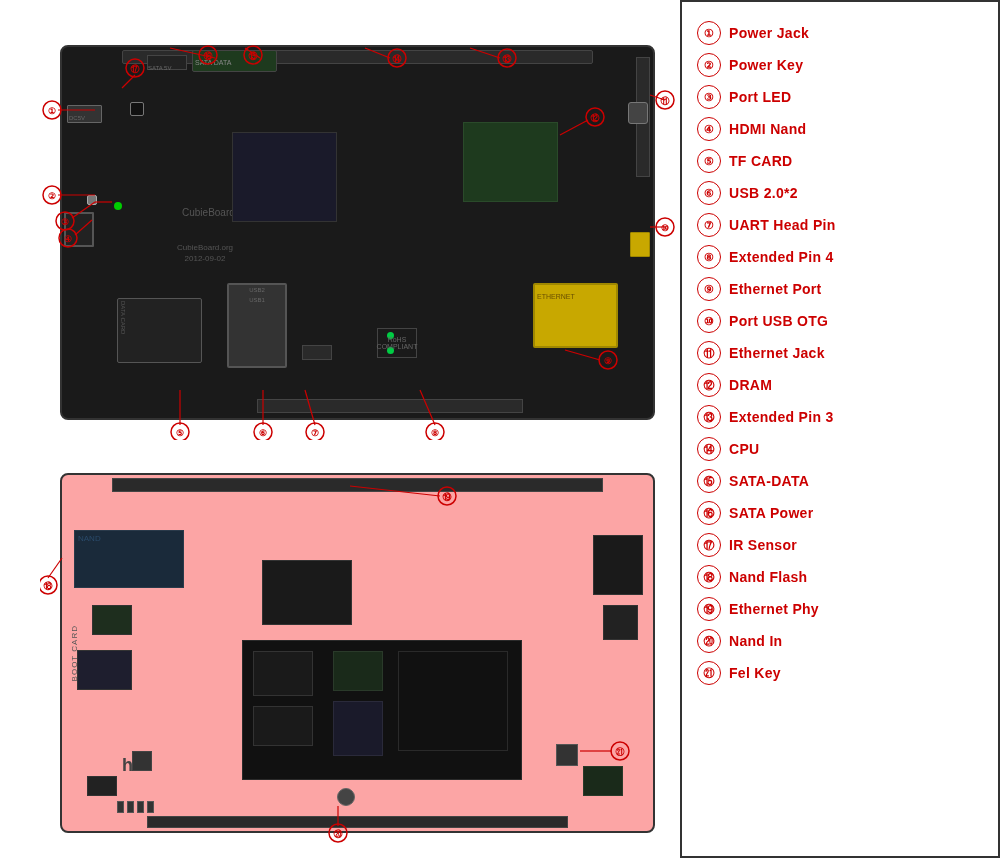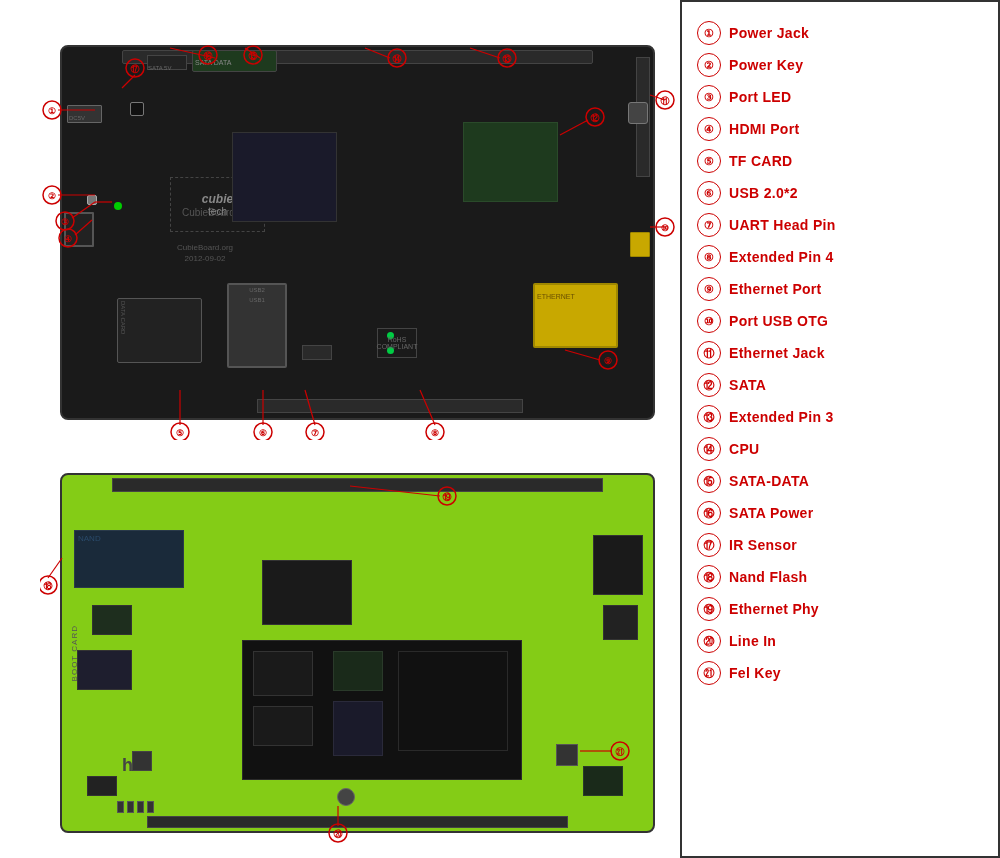"HDMI Port" span.legend-label { text: Port -> Nand }
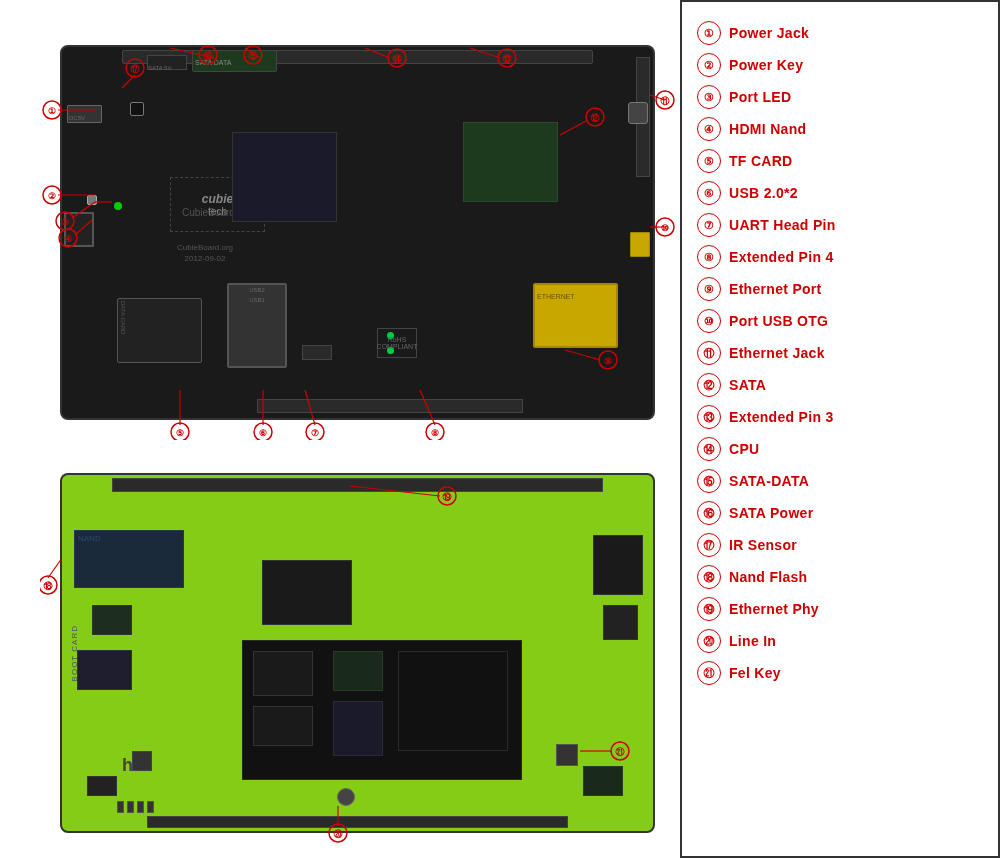"cubie" div { html: <div> <span>cubie</span> <span>tech</span> </div> -> none }
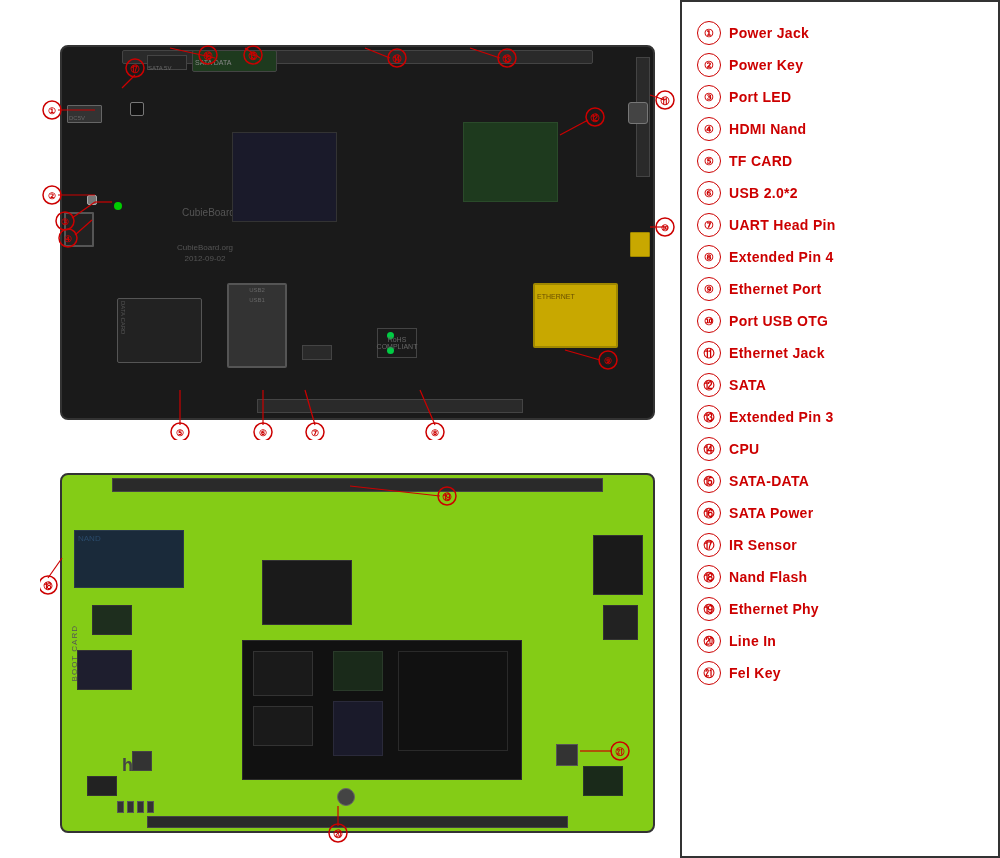"SATA" span.legend-label { text: SATA -> DRAM }
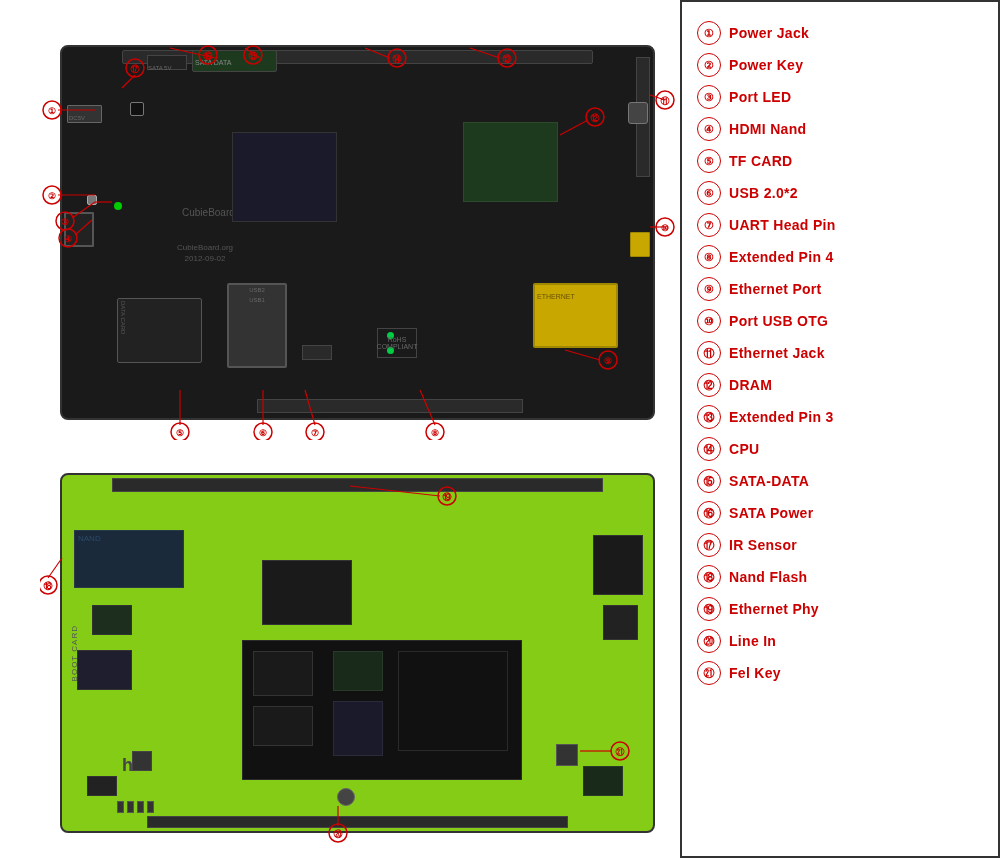"NAND" .board-bottom { background: #84cc16 -> #fca5a5 }
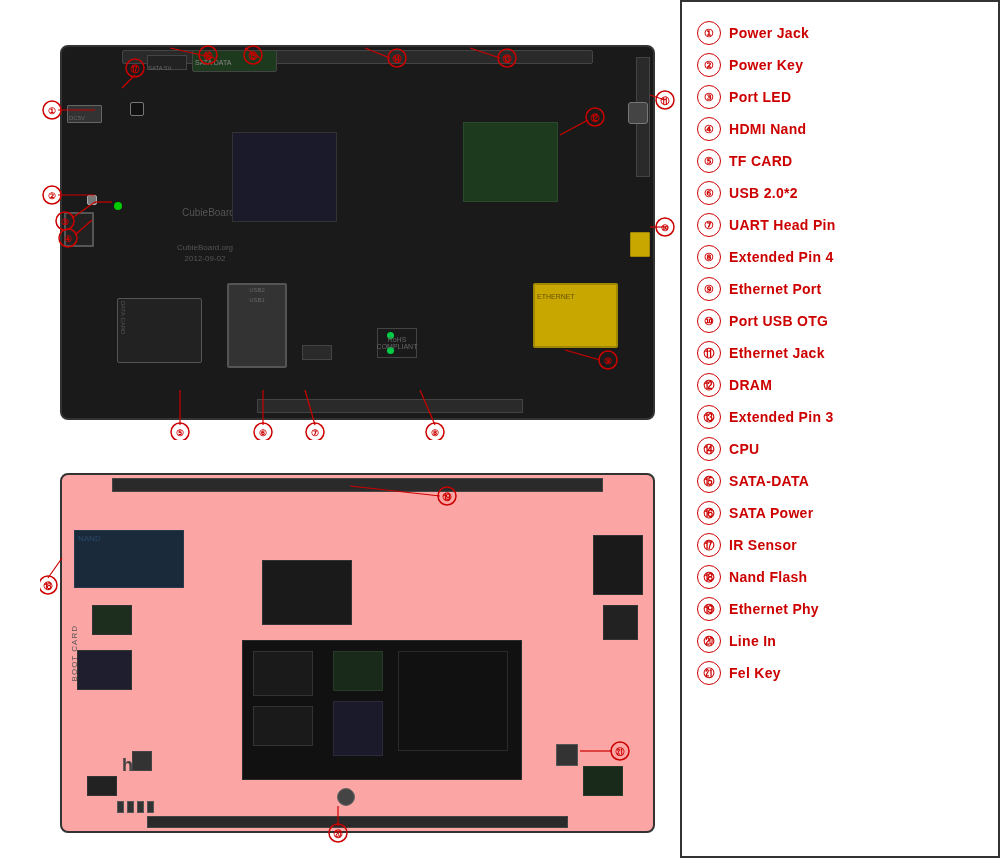"Line In" span.legend-label { text: Line -> Nand }
